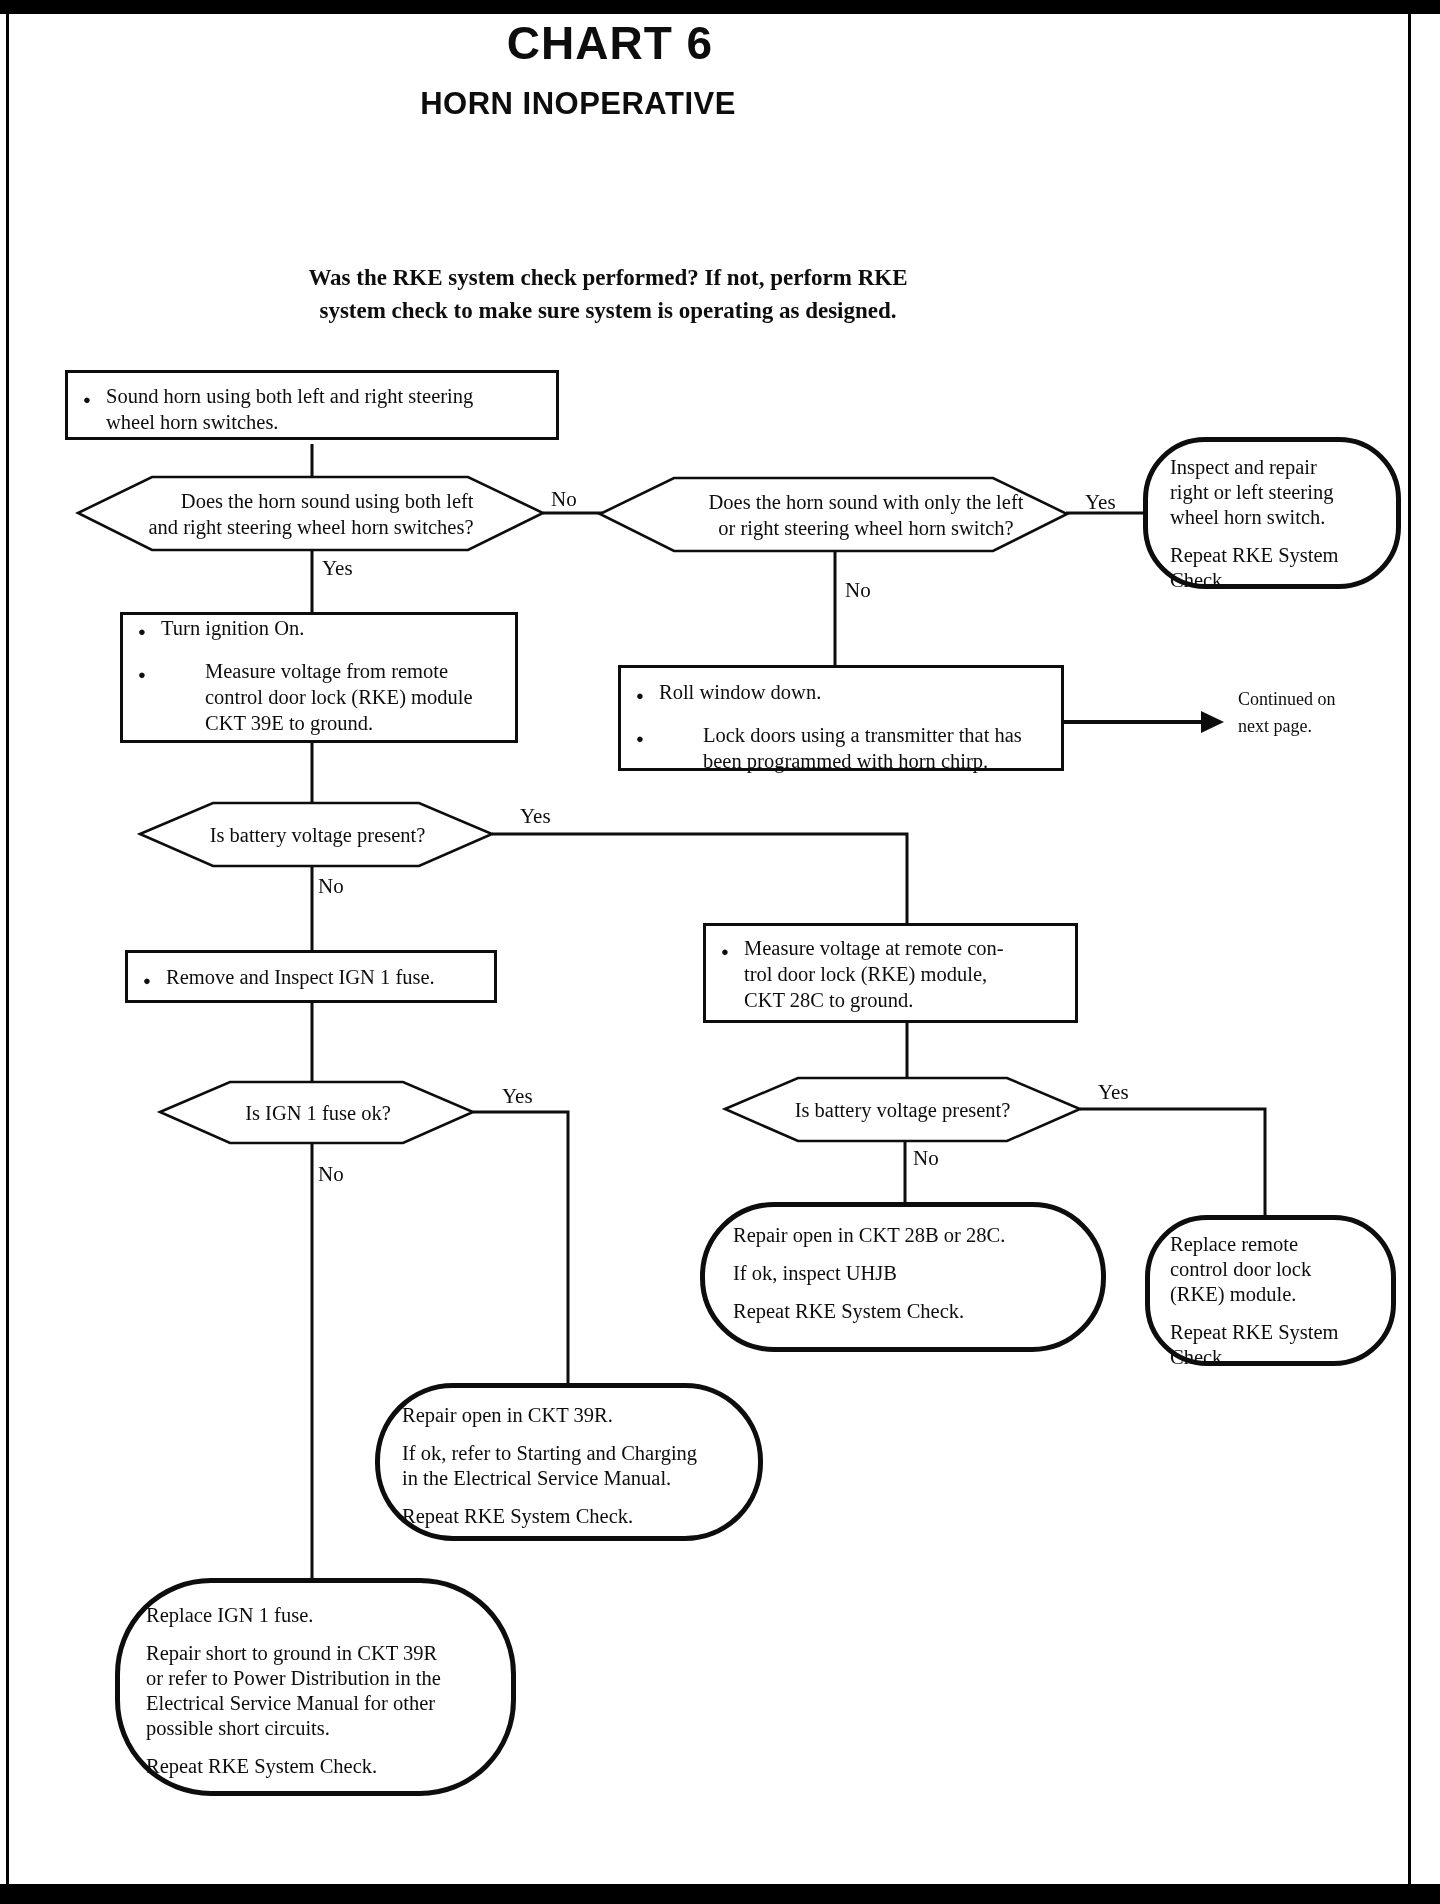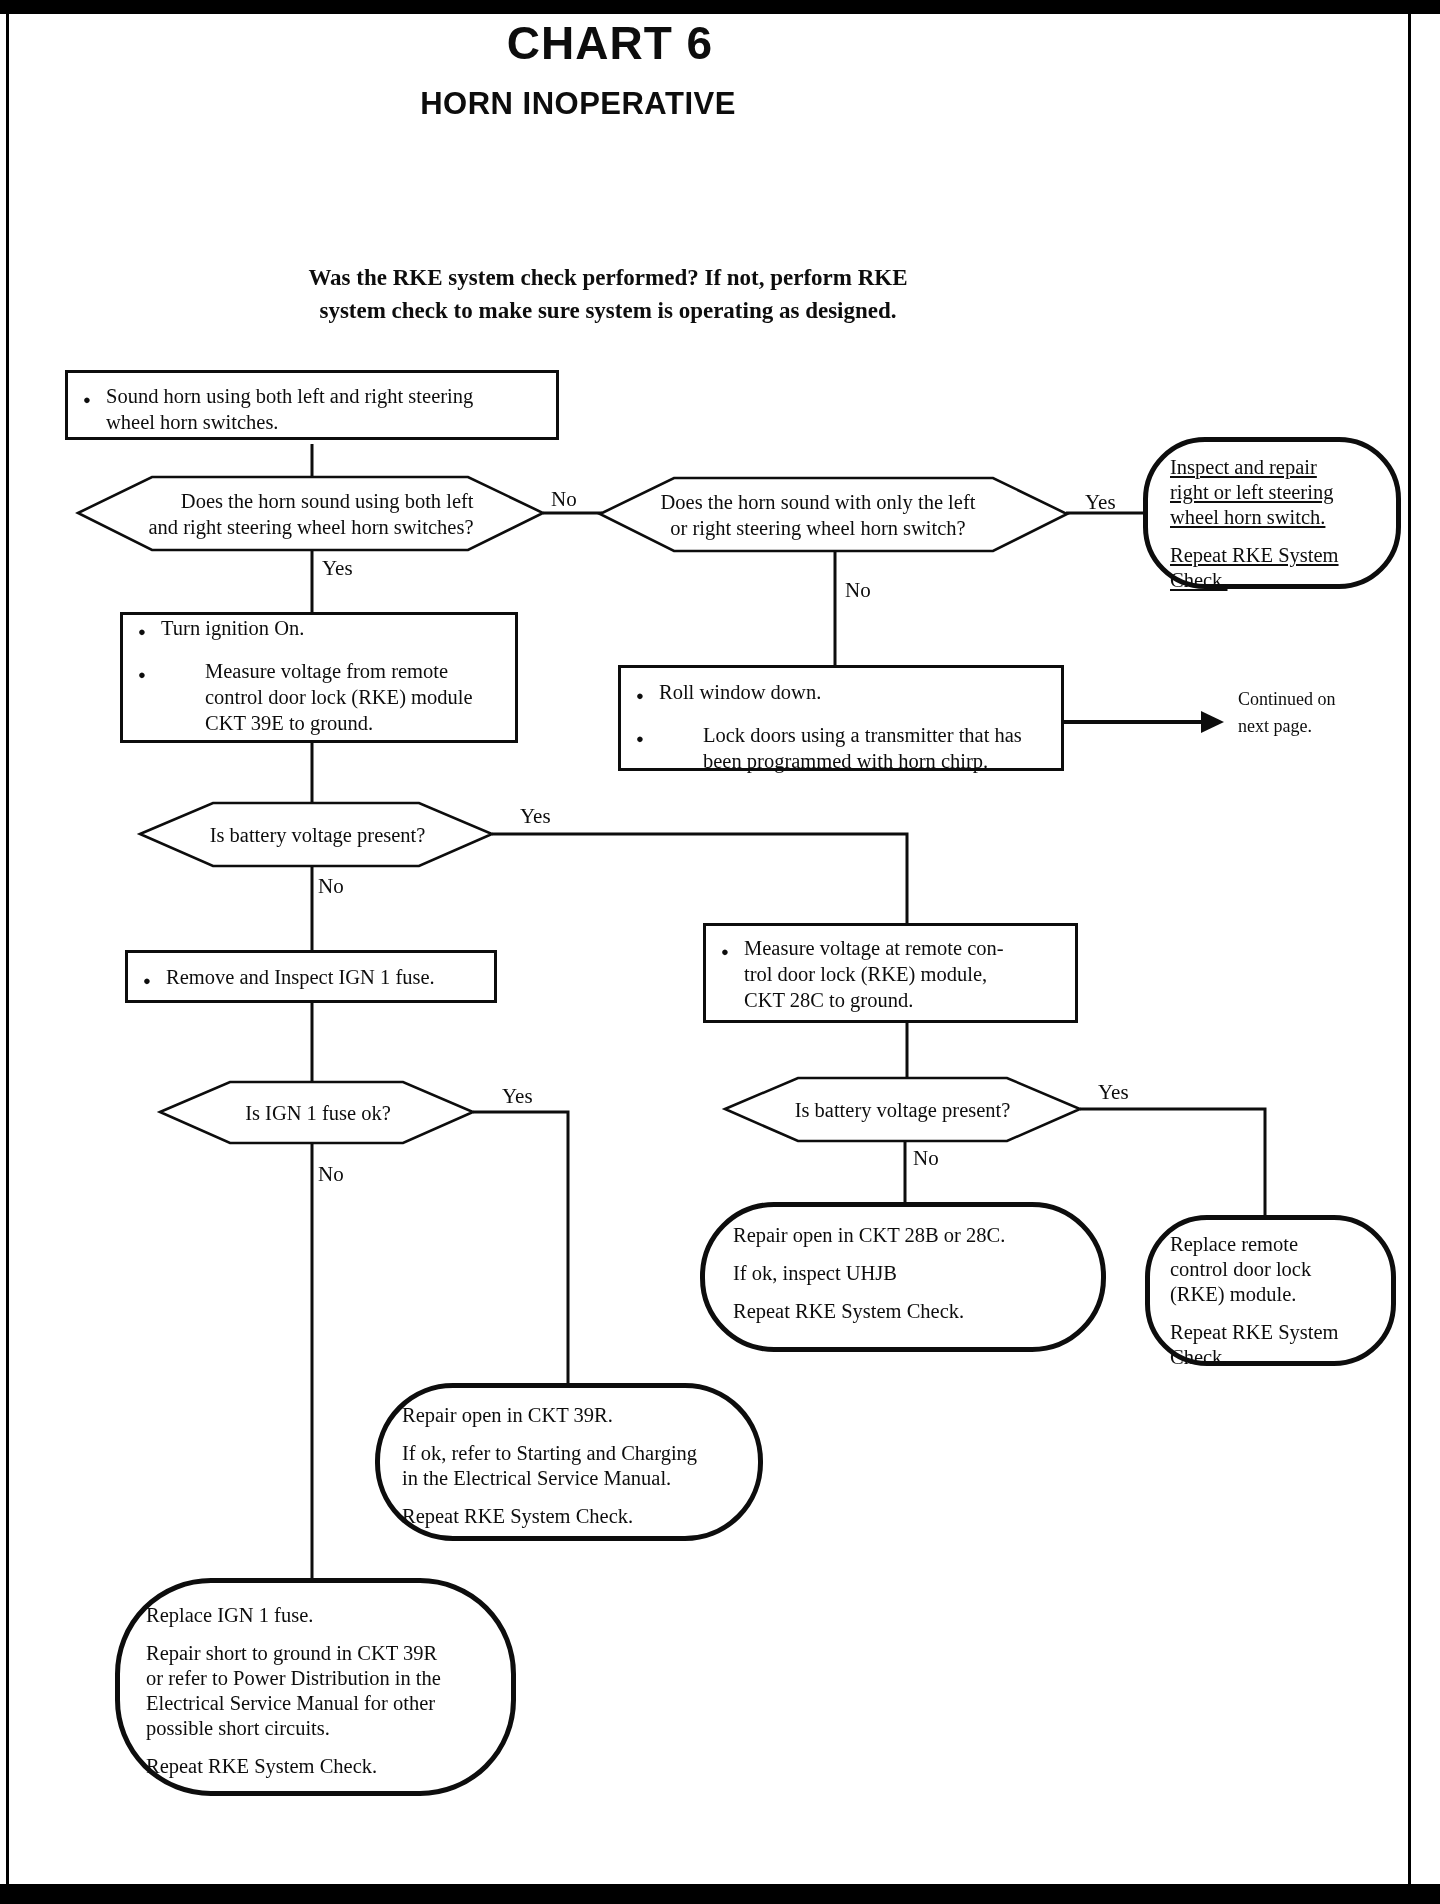"Inspect and repair" div.term { text-decoration: underline -> none }
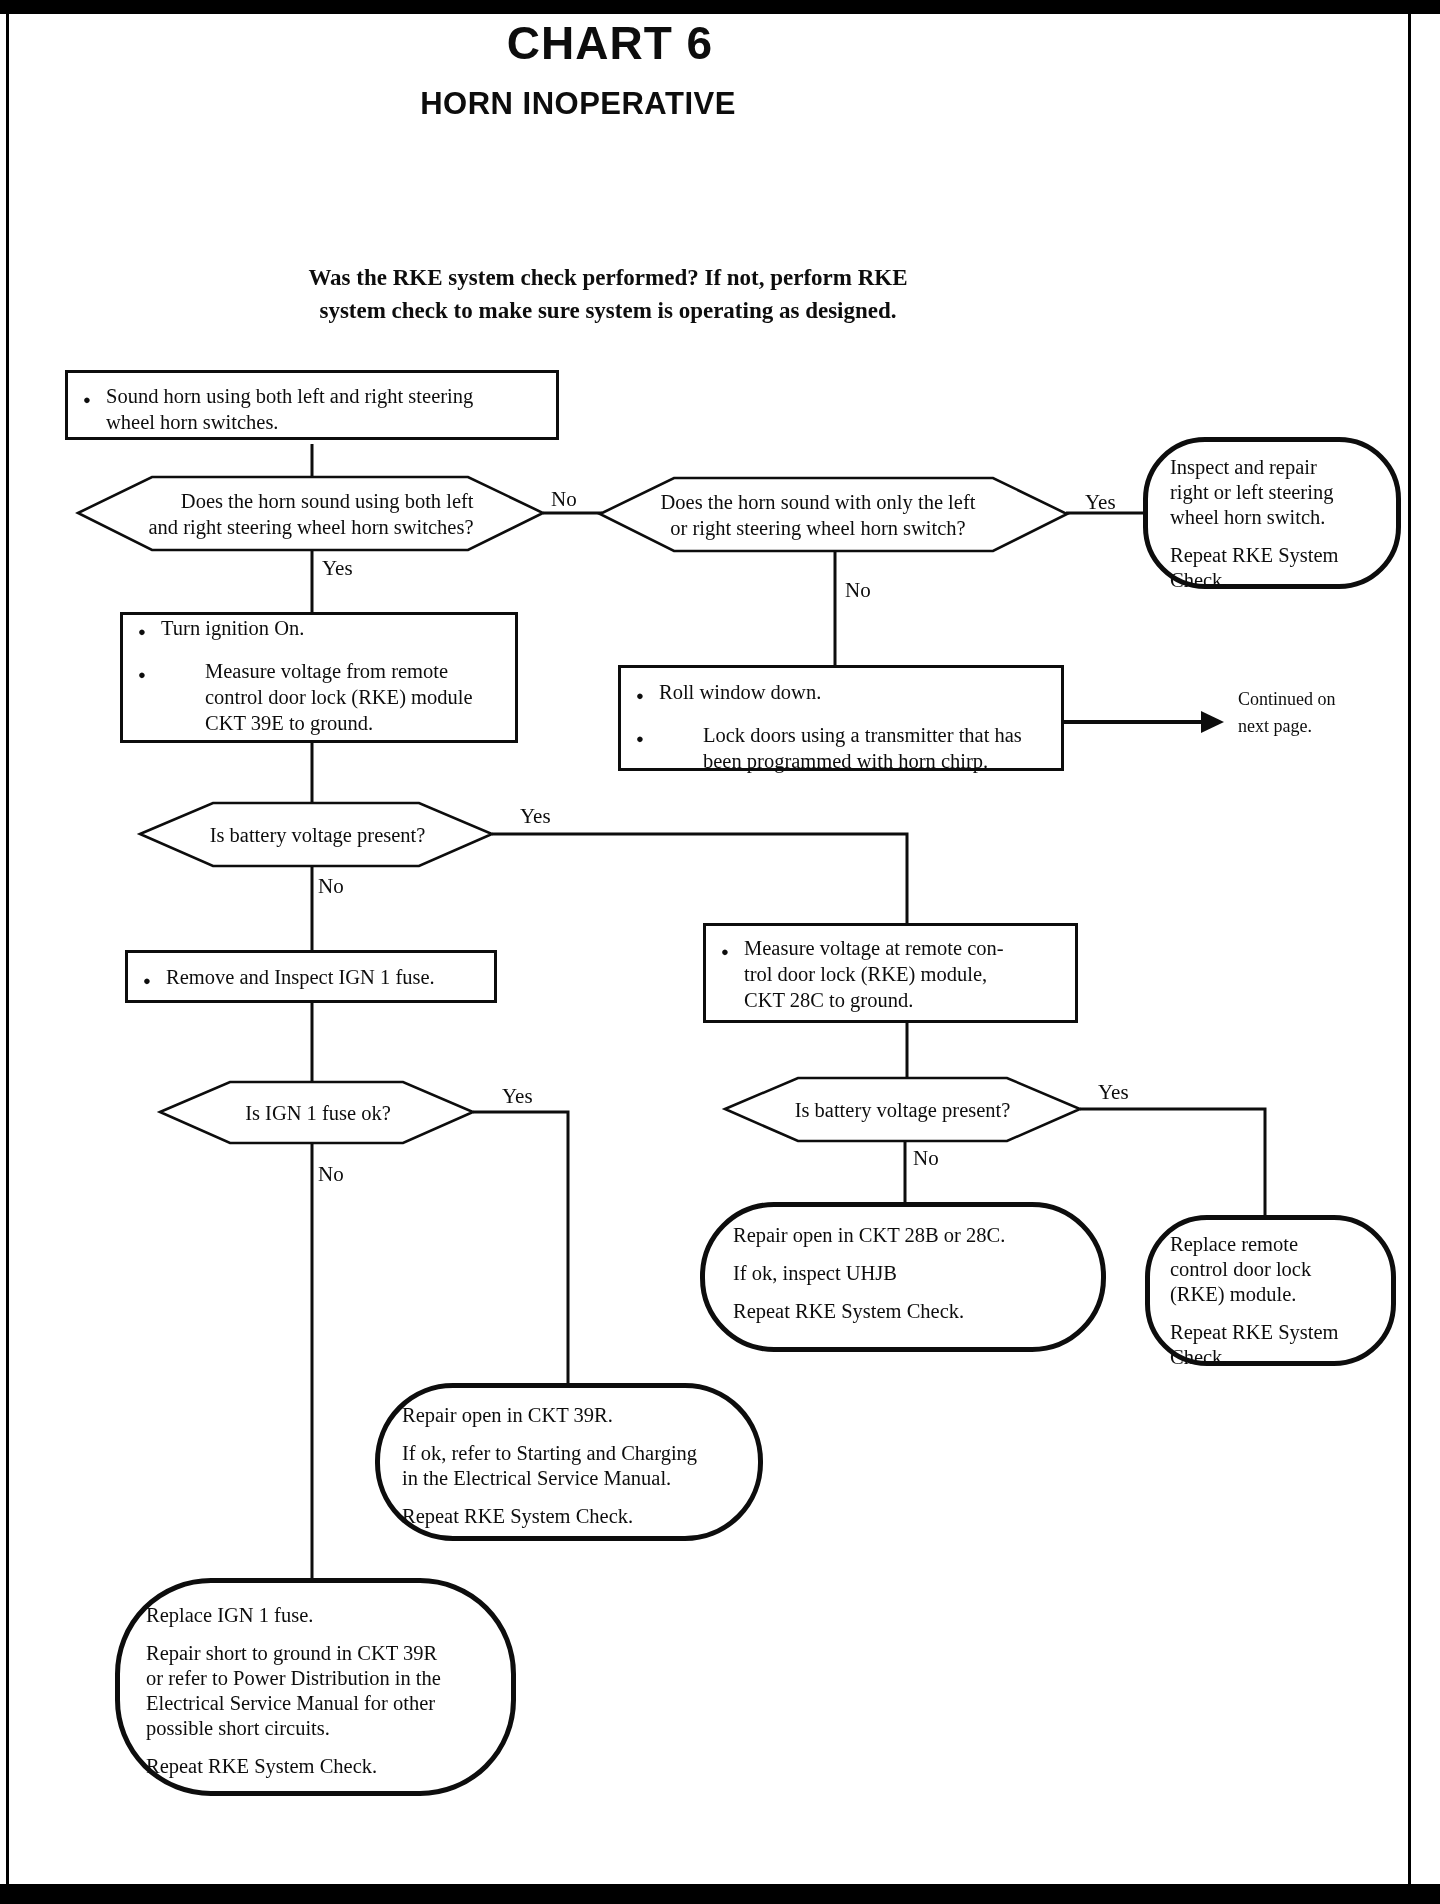"Does the horn sound with" div.hextext { left: 624px -> 672px }
